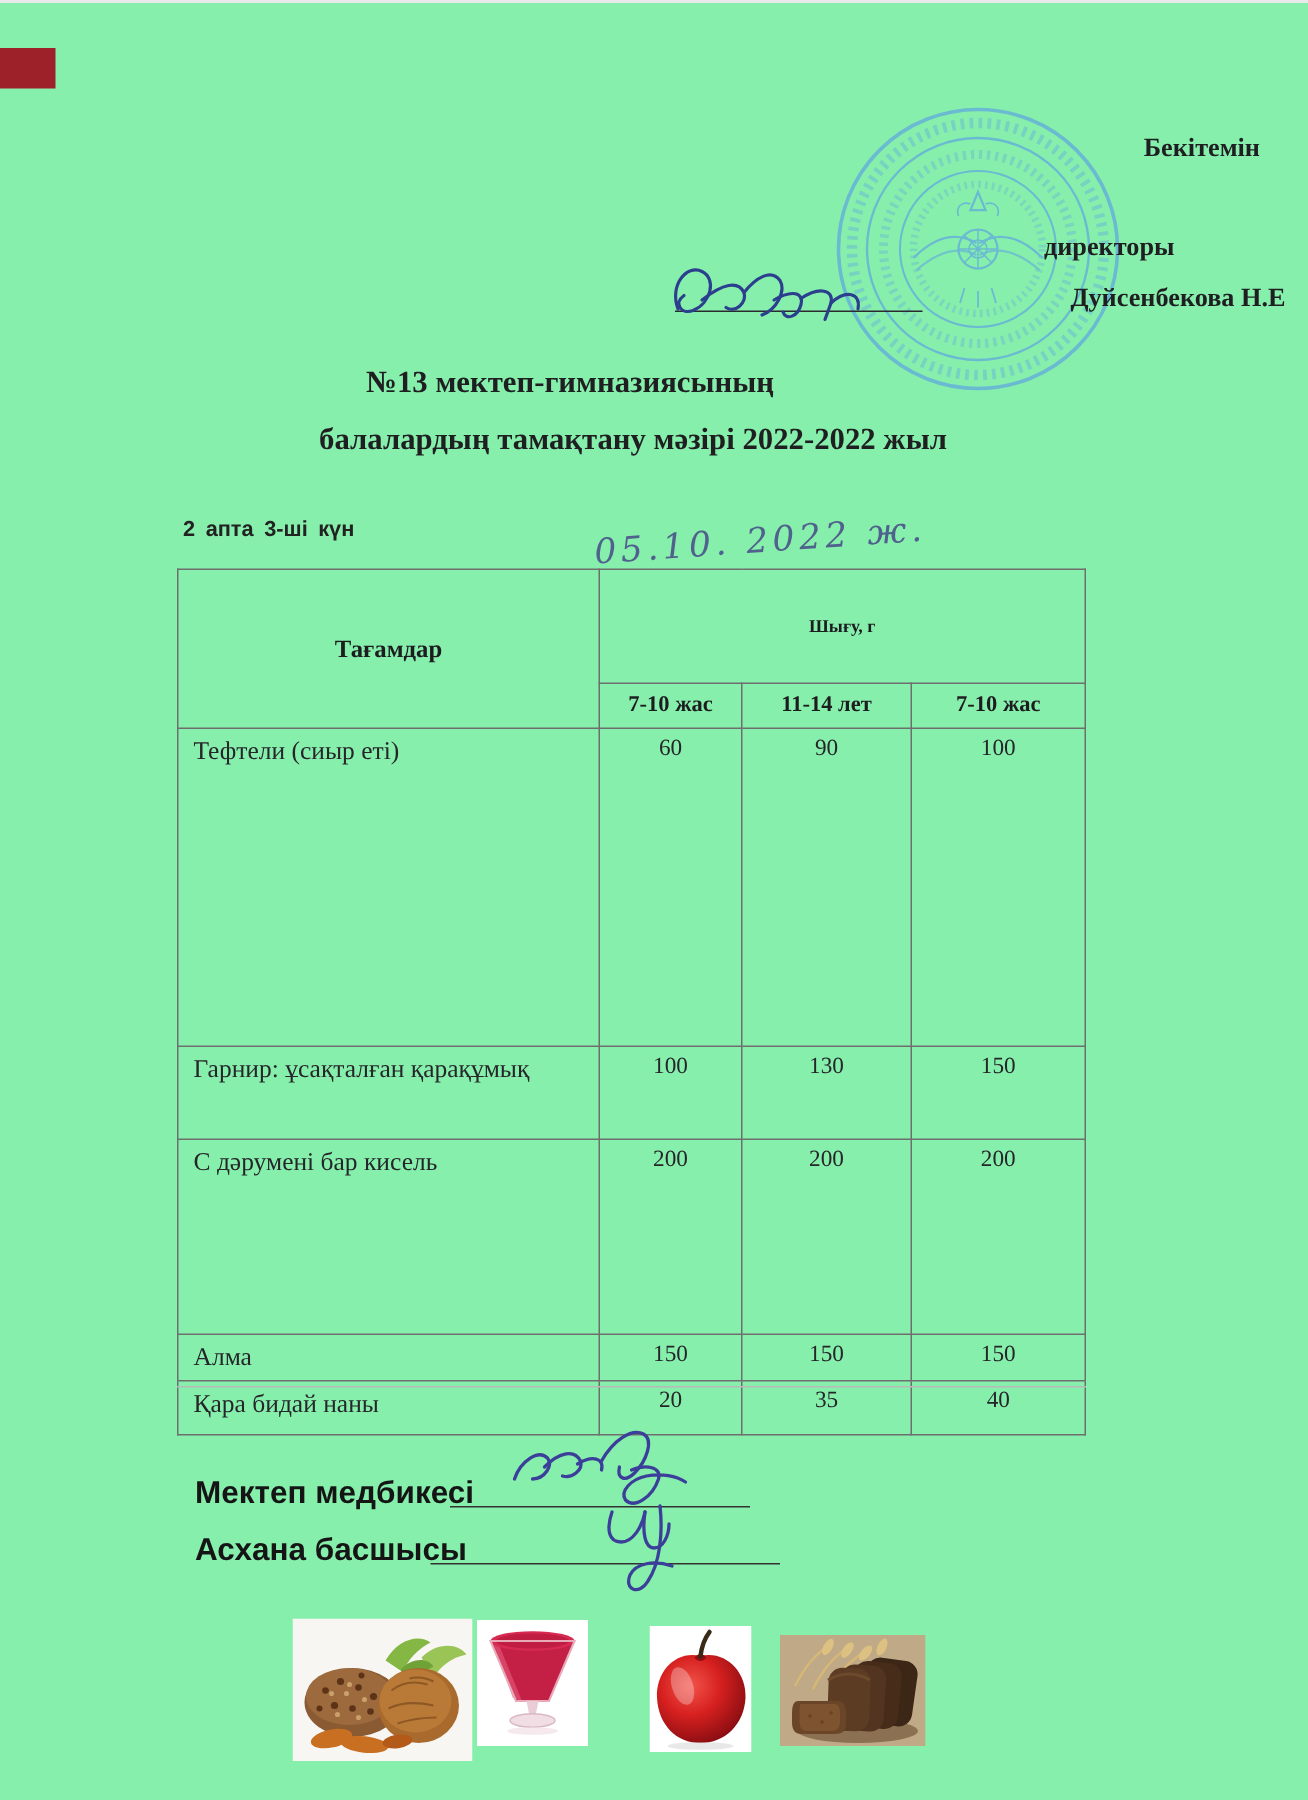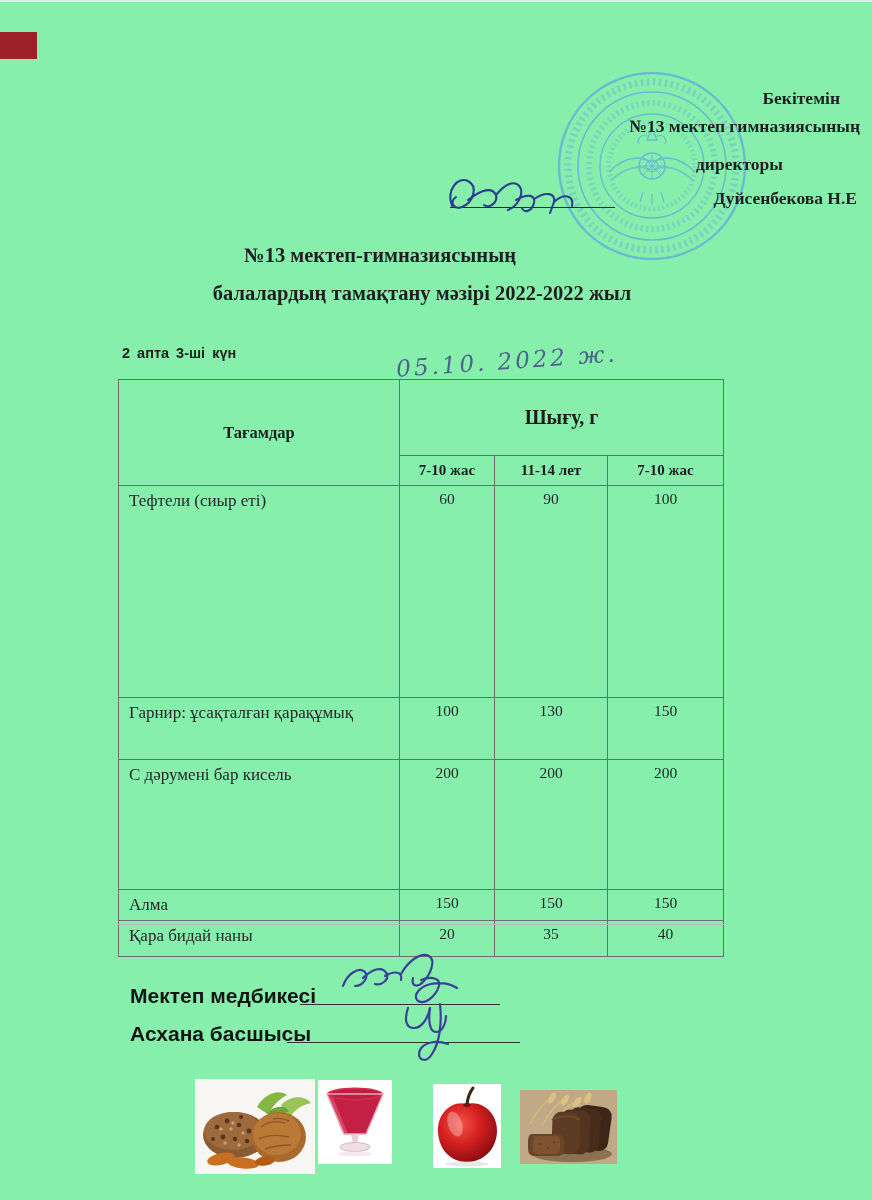"№13 мектеп гимназиясының" div.abs { html: <div>№13 мектеп гимназиясының</div> -> none }
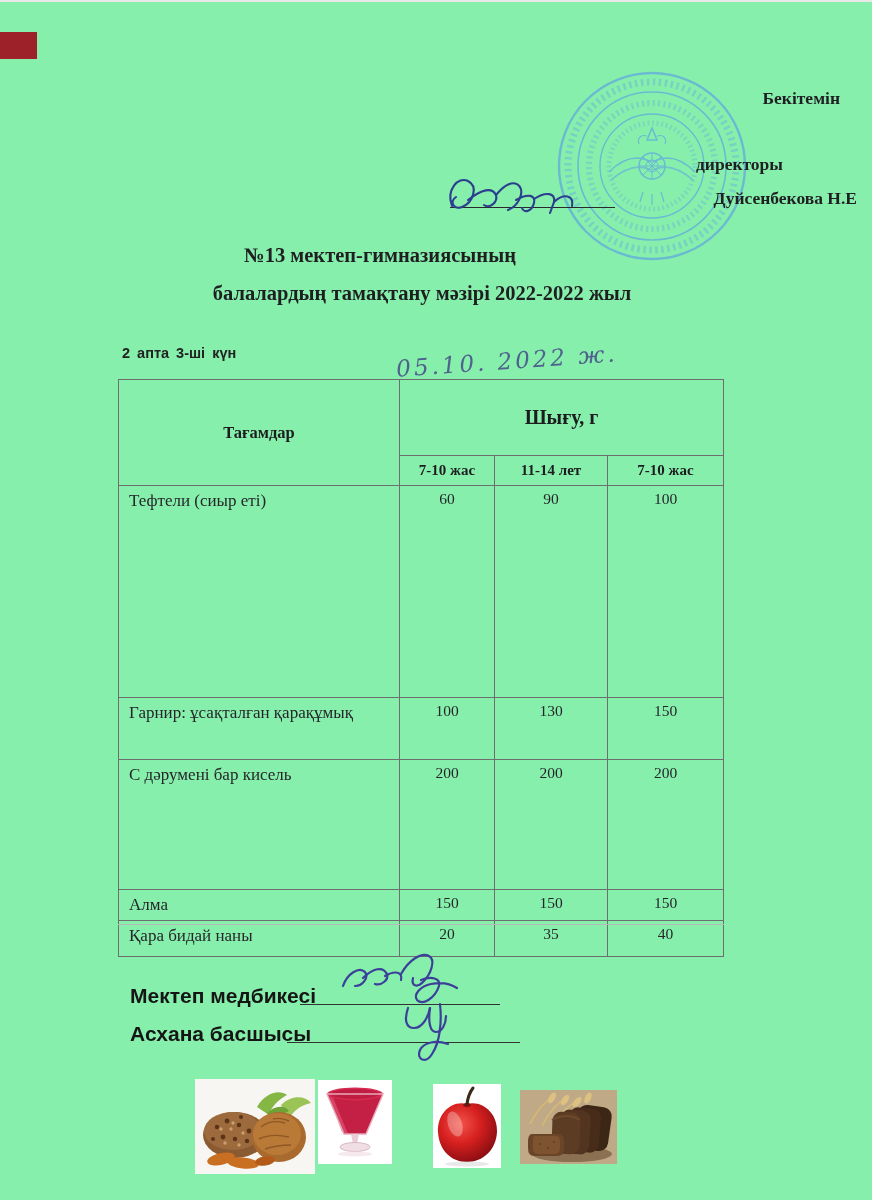"Шығу, г" th.h-output { font-size: 20px -> 12px }
